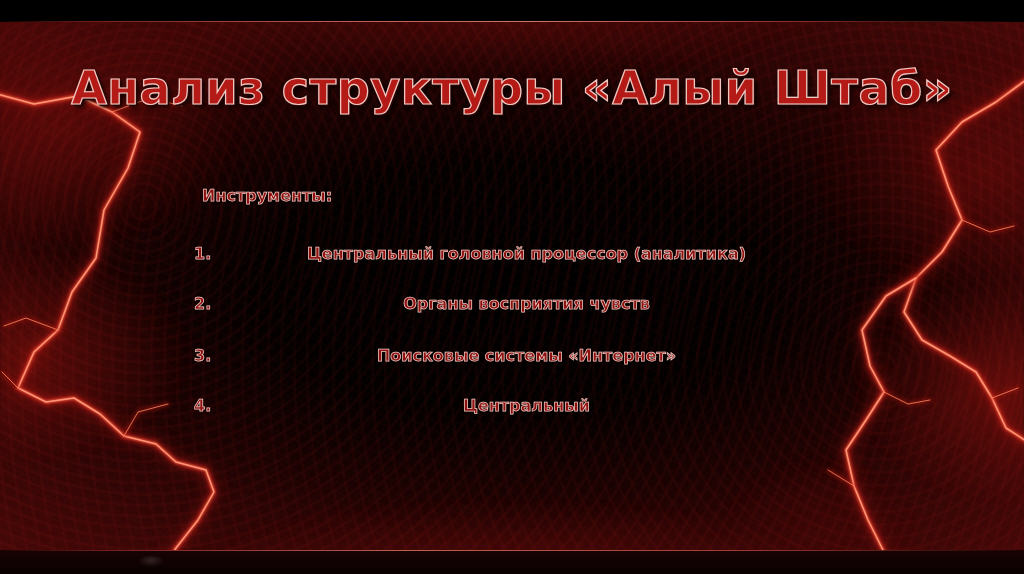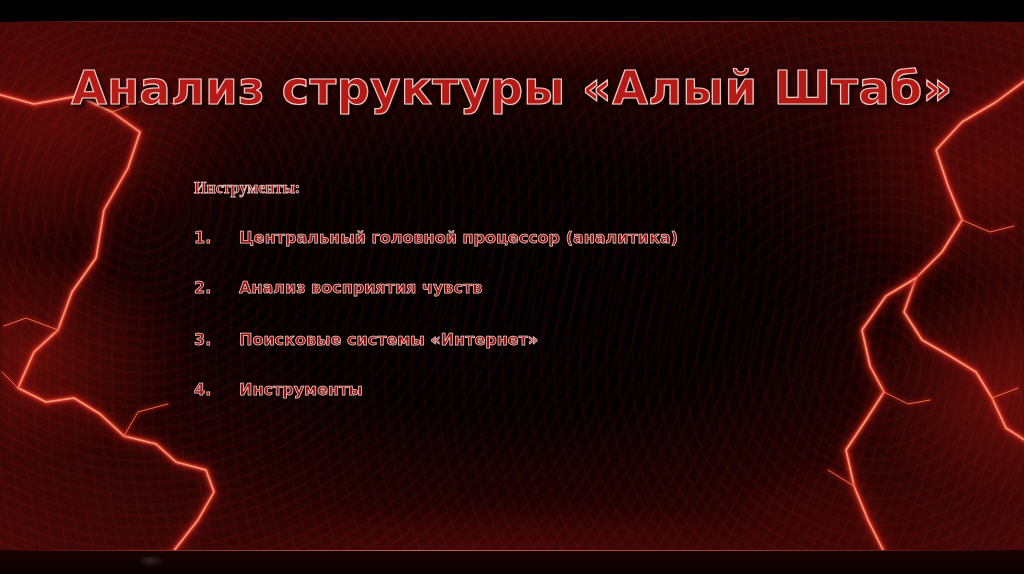"Инструменты:" #tools-heading { font-family: Liberation Serif, serif -> none; margin: 0 -> 8px }
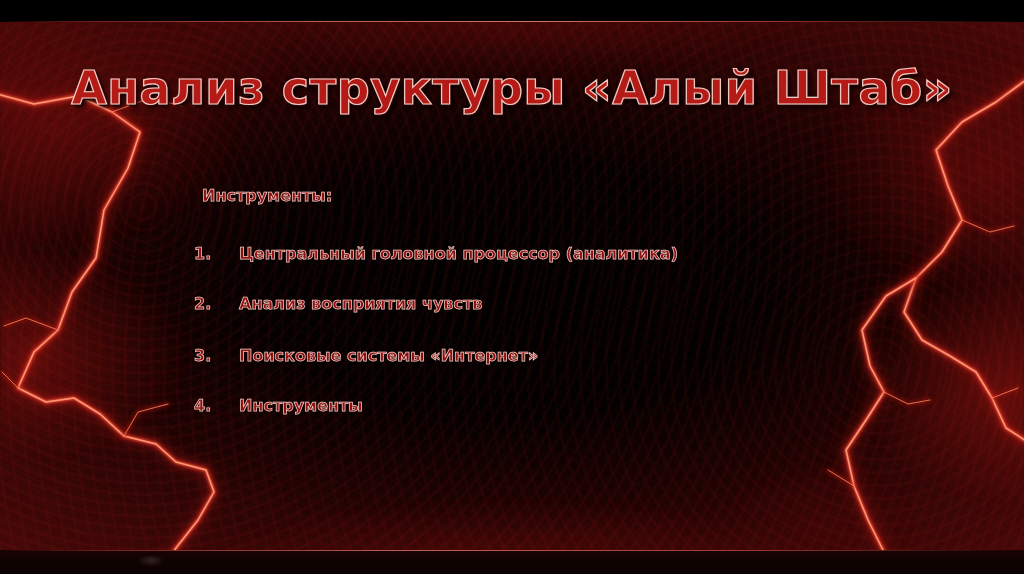"Центральный головной процессор" .item-text { text-align: none -> center }
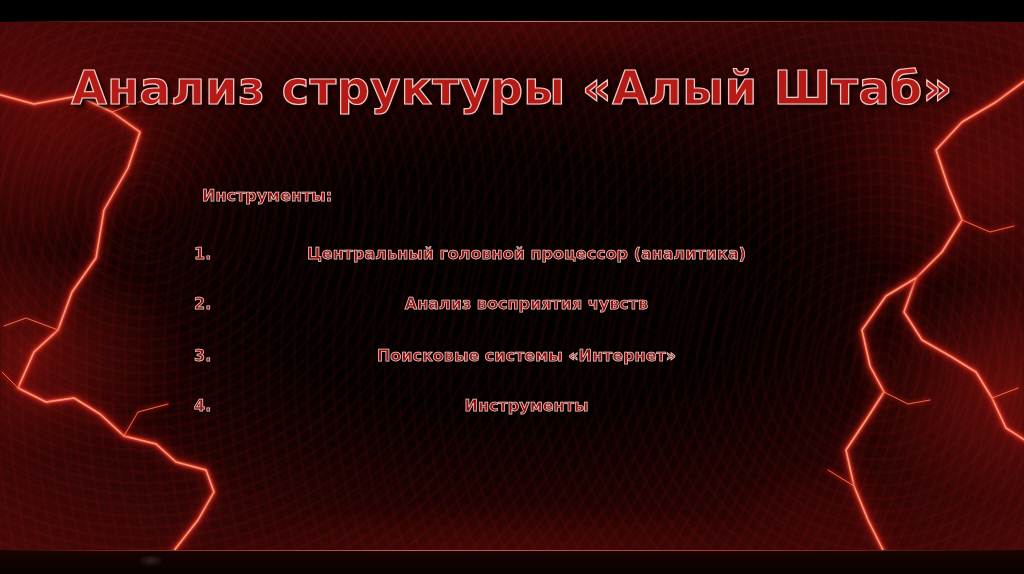"Анализ восприятия чувств" span.item-text { text: Анализ -> Органы }
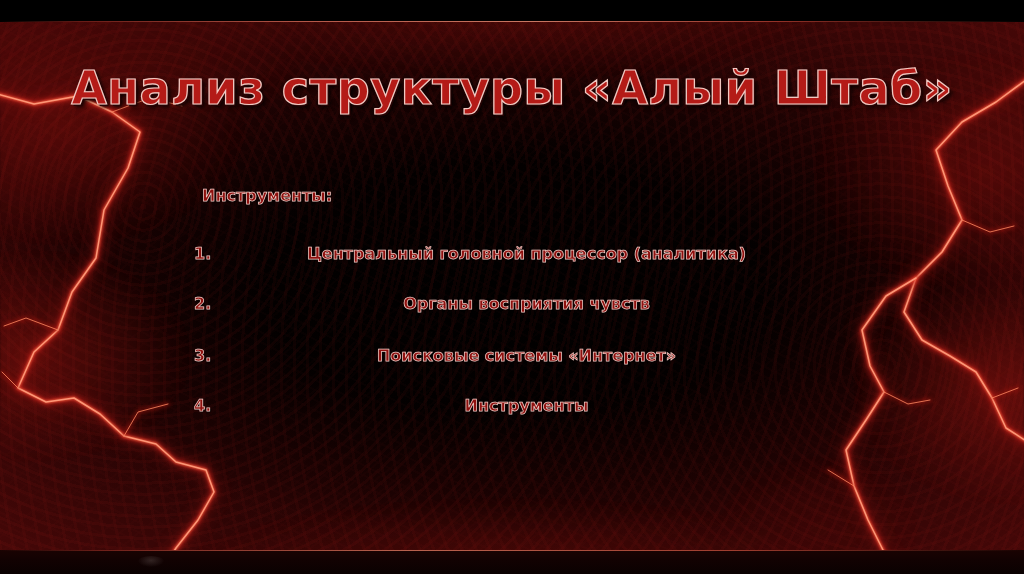"Инструменты" span.item-text { text: Инструменты -> Центральный }
